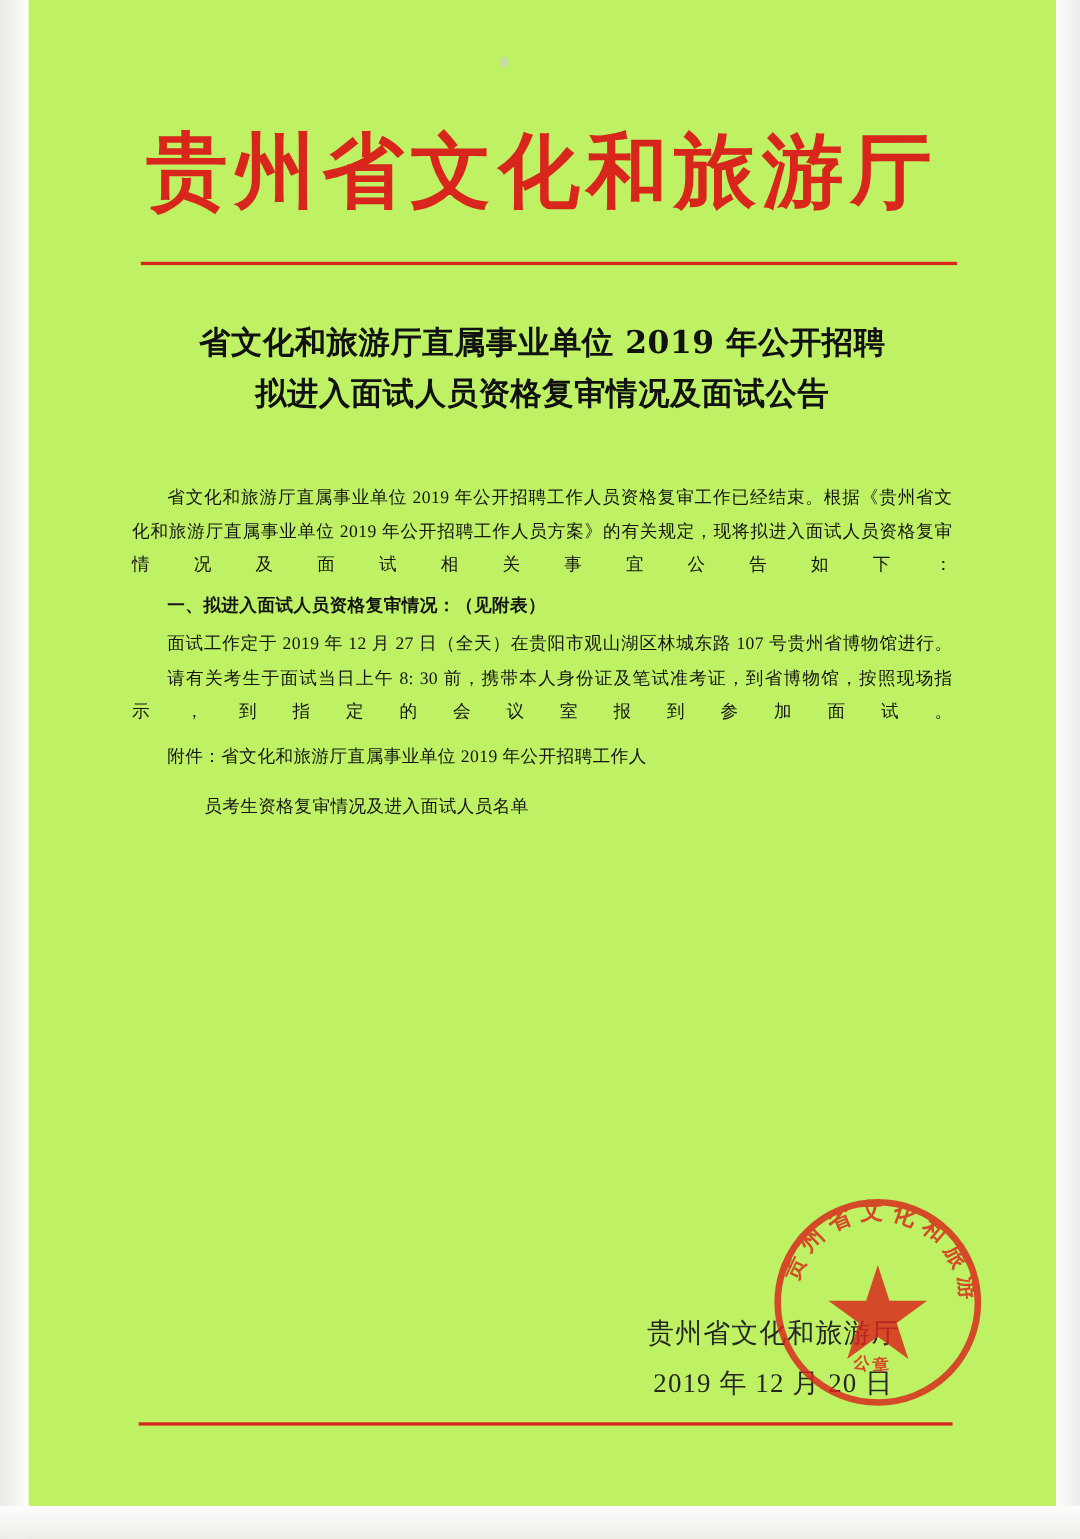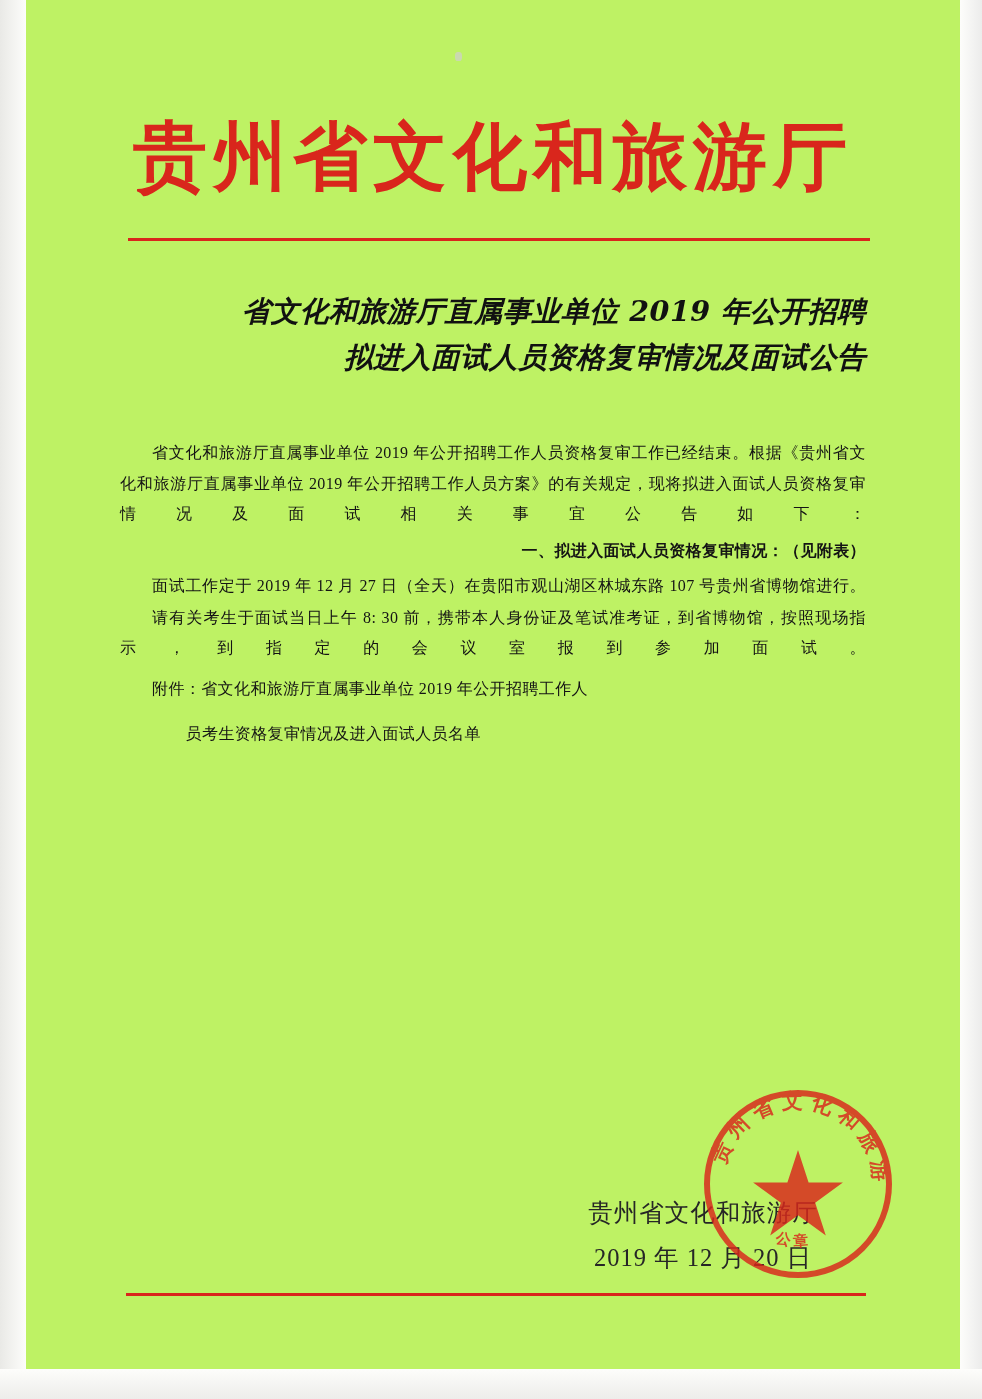"省文化和旅游厅直属事业单位 2019 年公开招聘" .doc-title { font-style: italic -> none; text-align: right -> center }
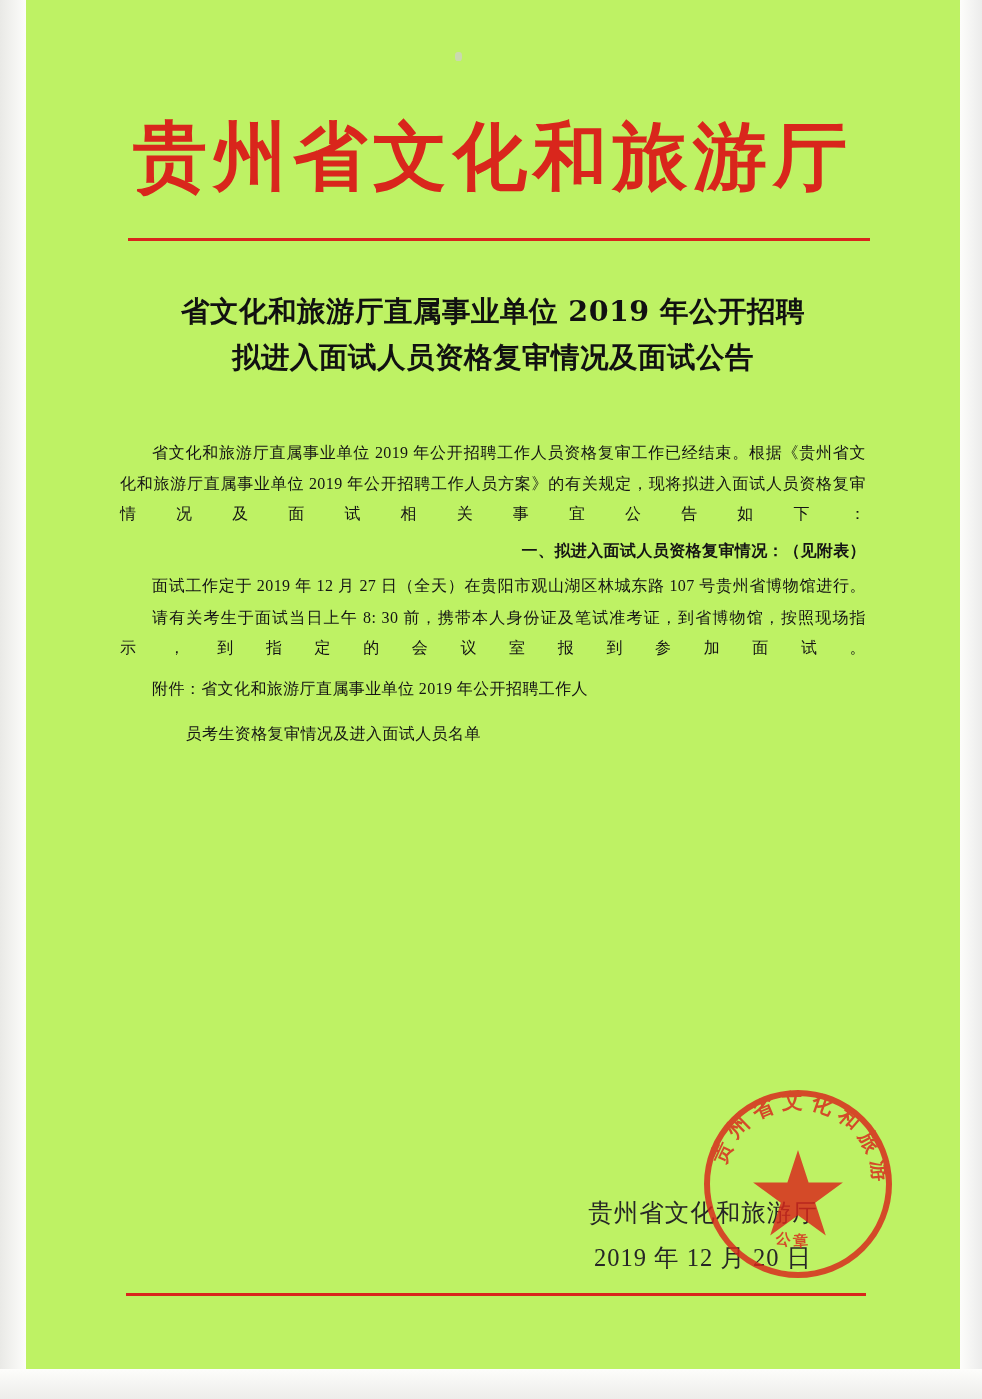"一、拟进入面试人员资格复审情况：（见附表）" .para-item { text-align: right -> none }
